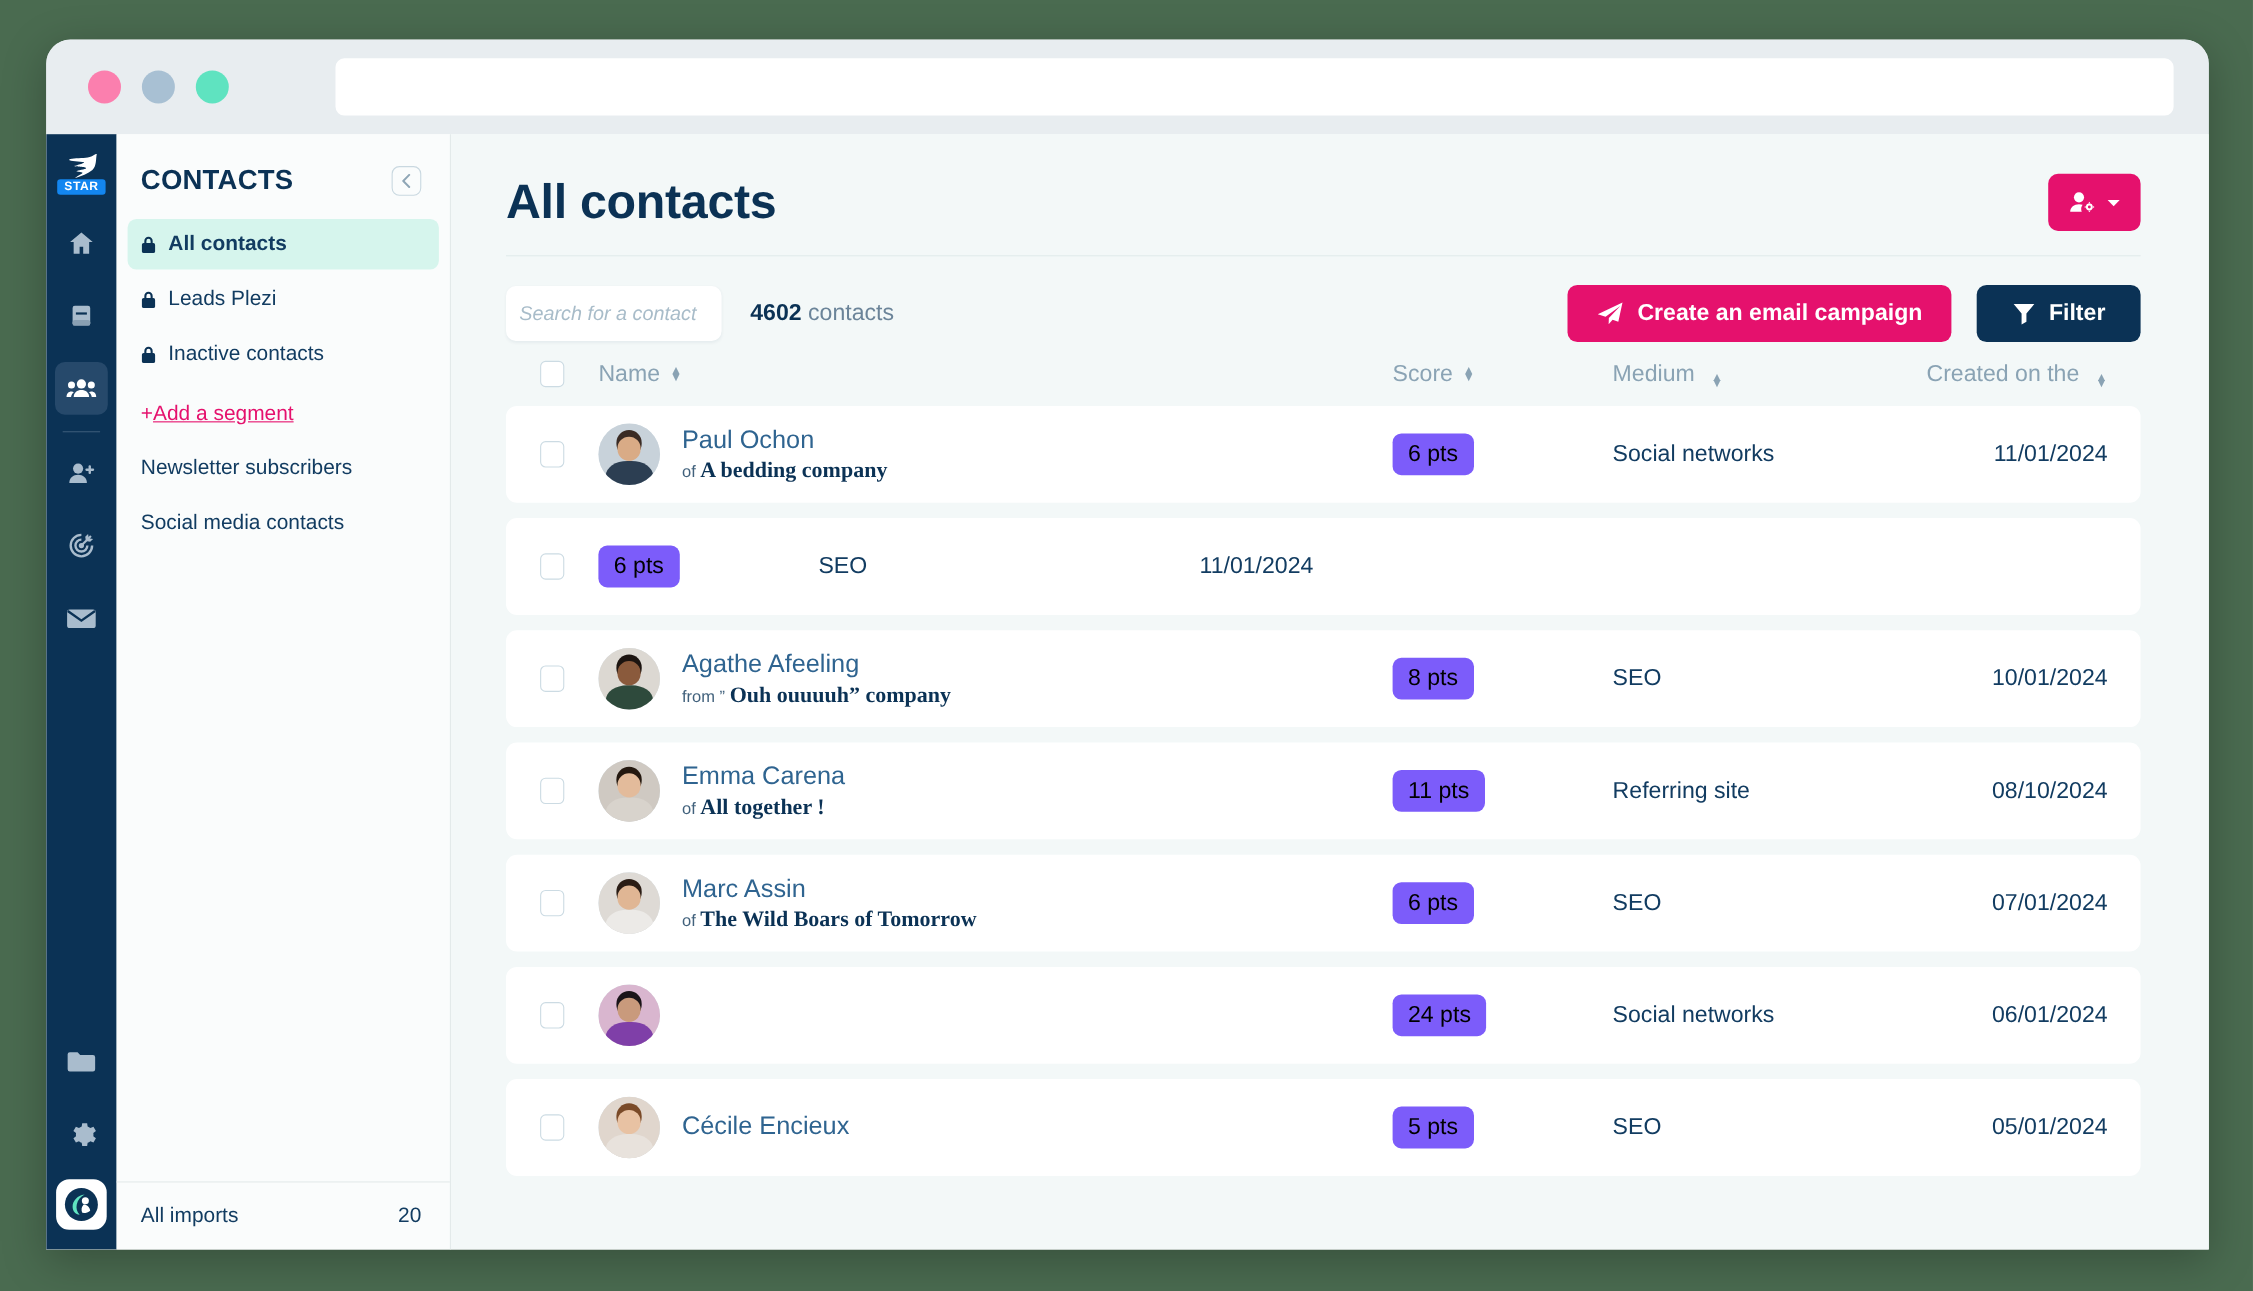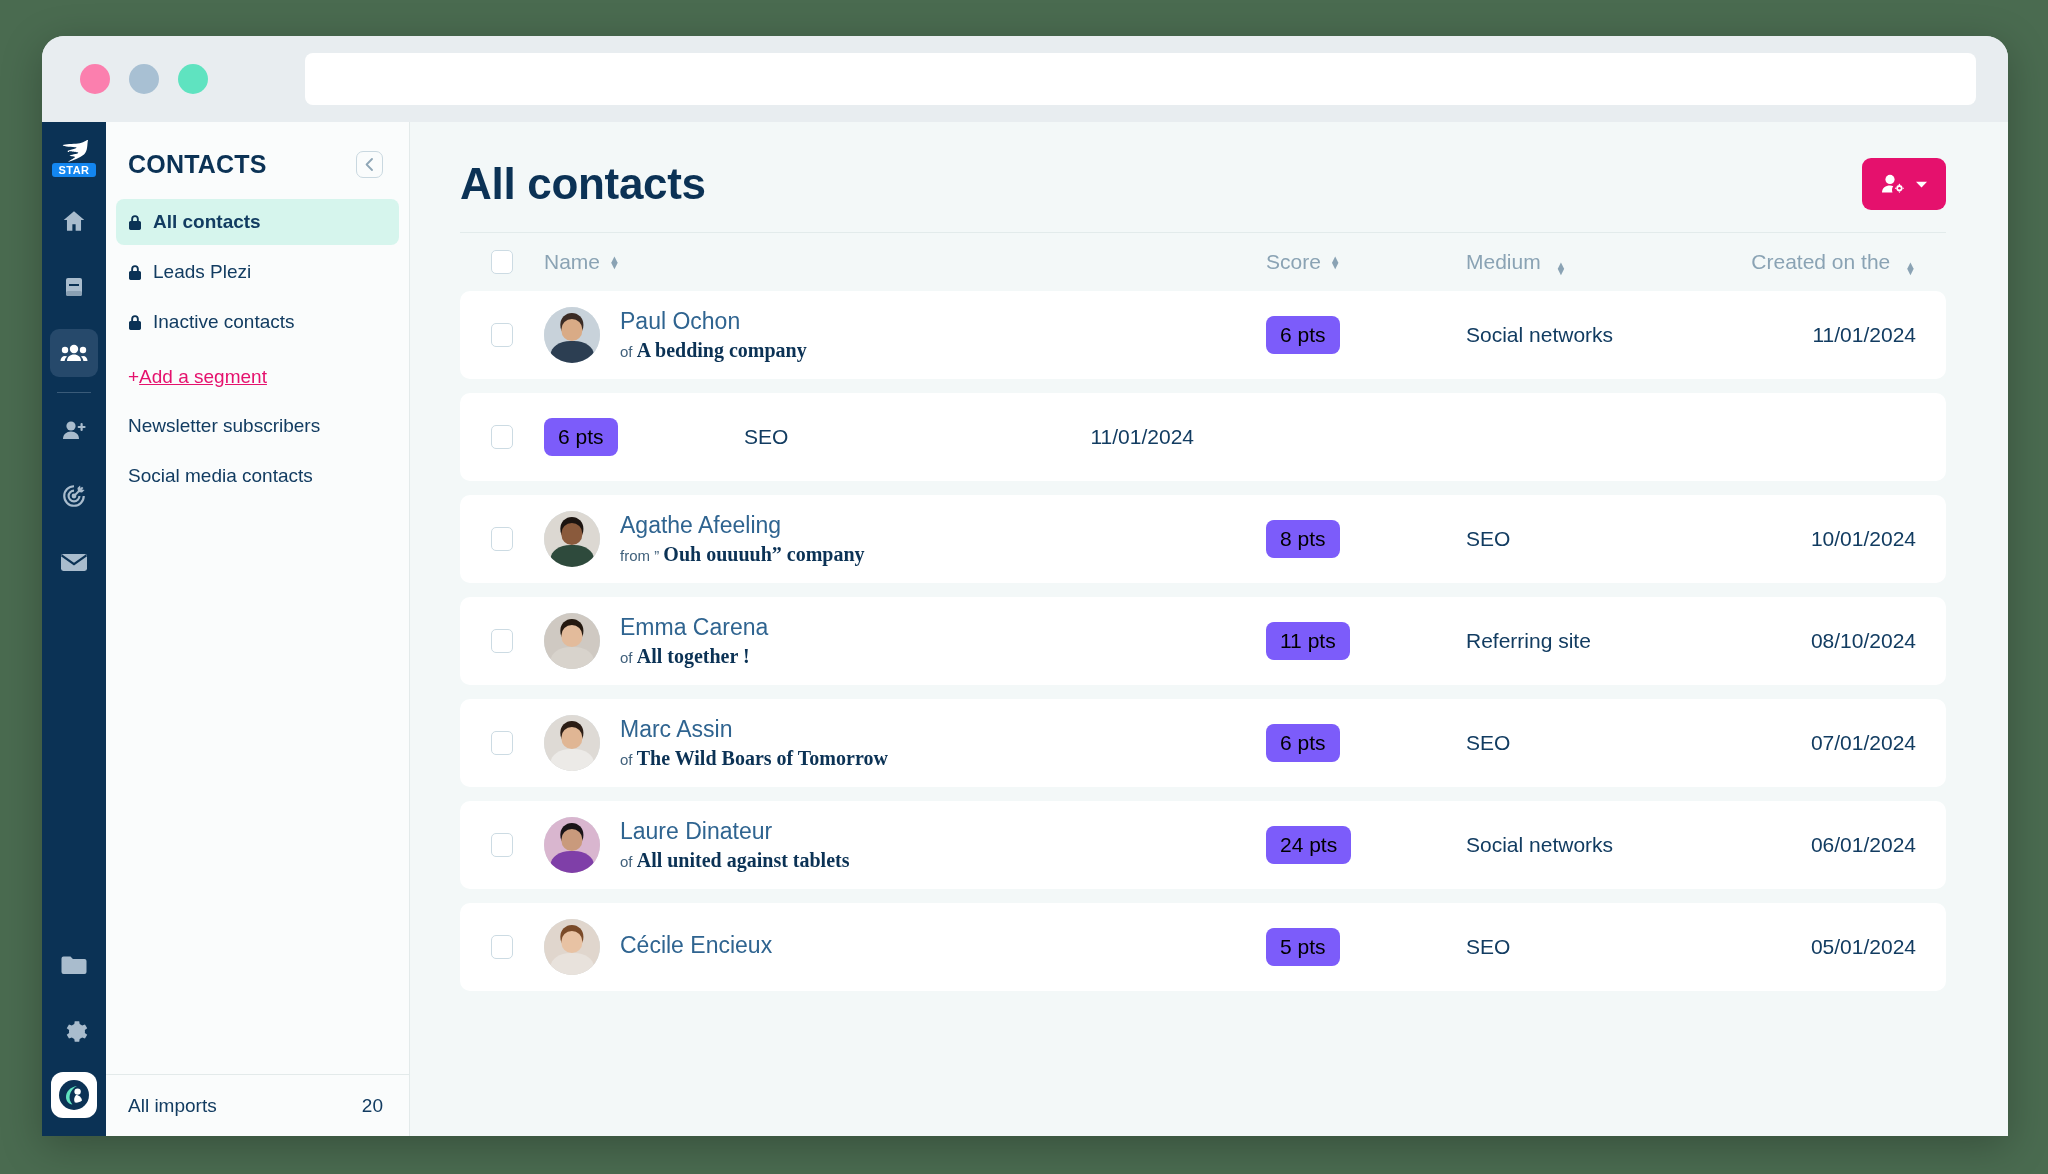"Search for a contact" div { html: none -> <div> <div> <div> <input> </div> </div> <div> <b>4602</b> <span>contacts</span> </div> <div></div> <div> <svg> <path></path> </svg> <span>Create an email campaign</span> </div> <div> <svg> <path></path> </svg> <span>Filter</span> </div> </div> }
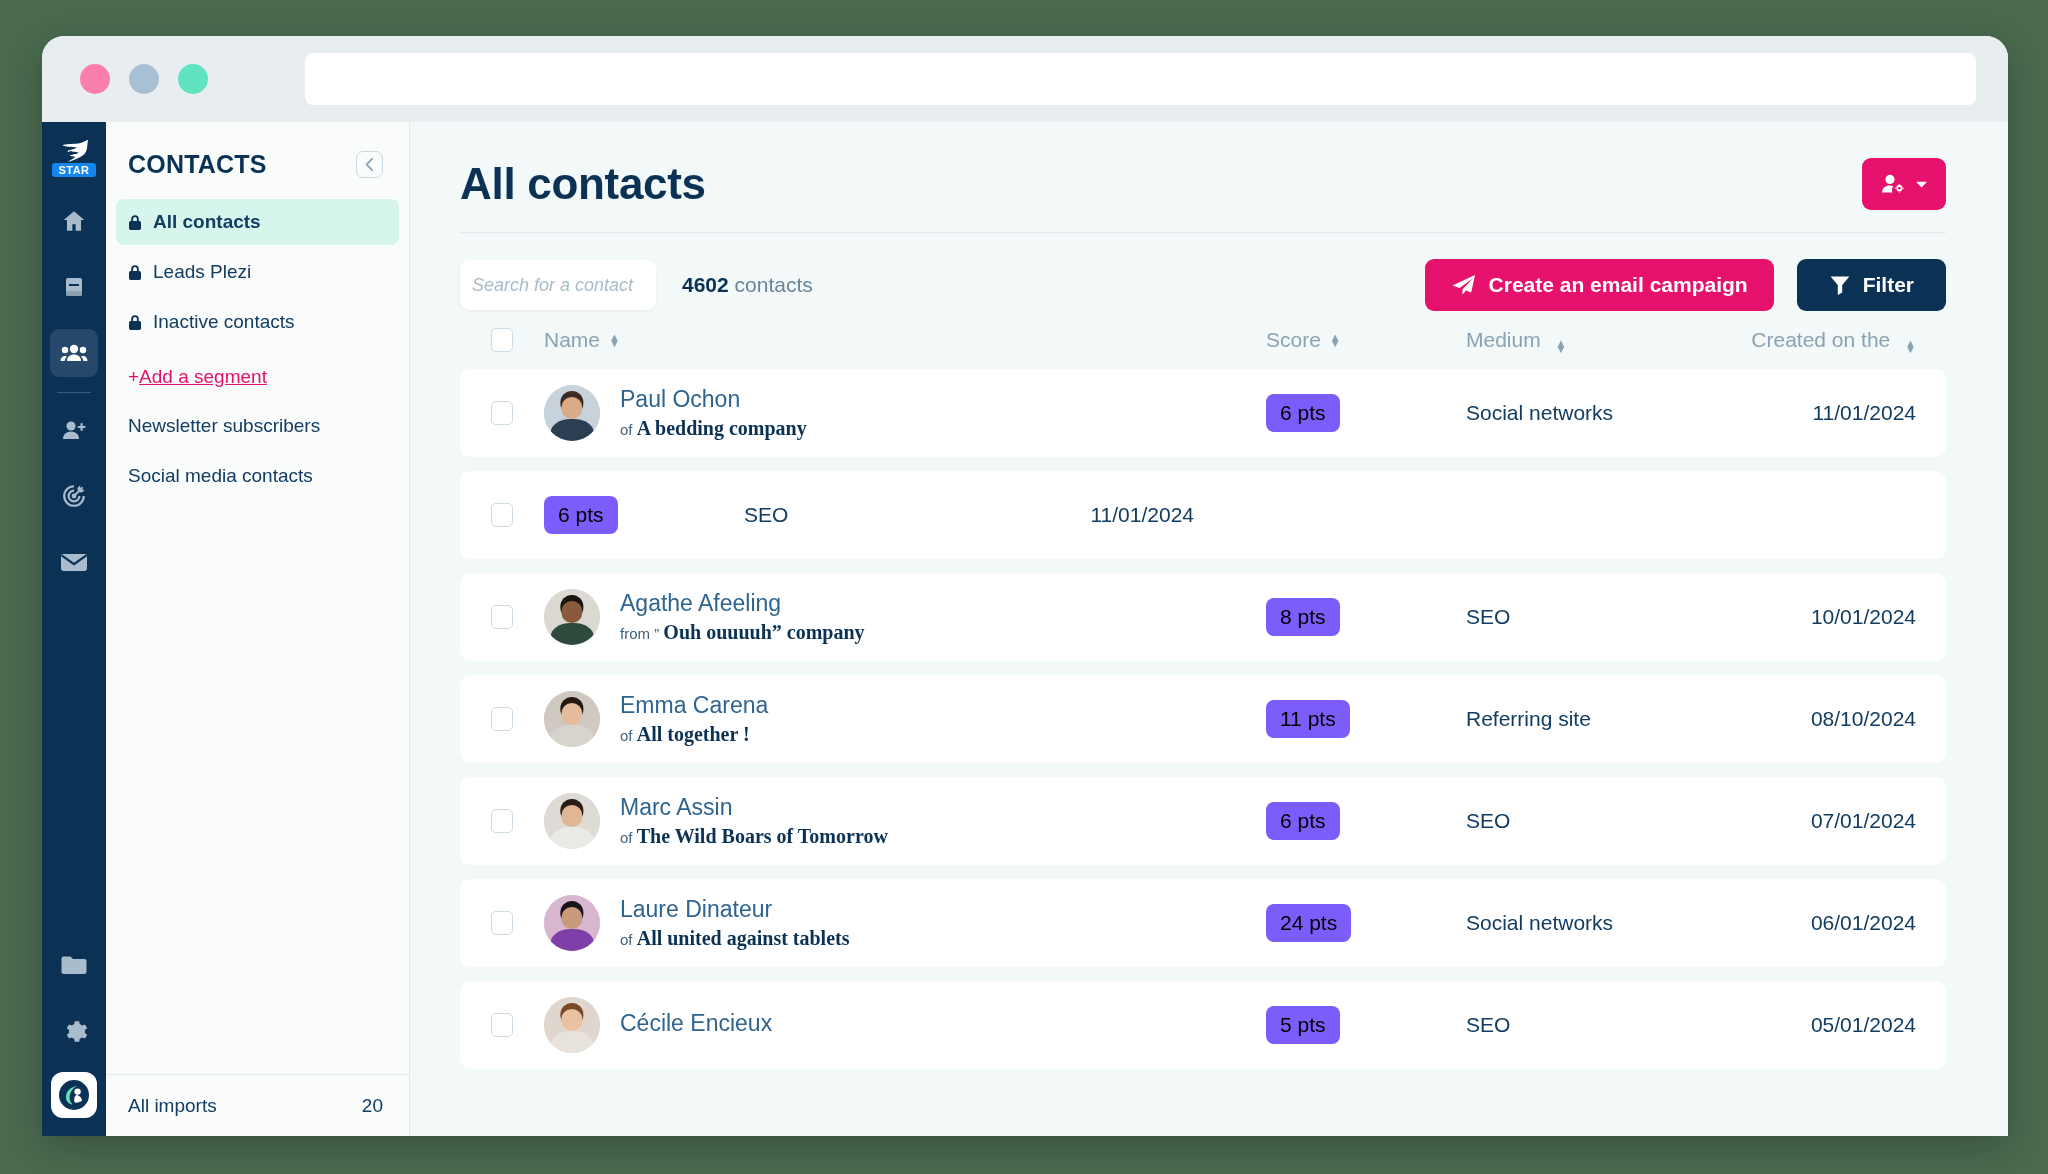"Laure Dinateur" div.person { html: <div> <div>Laure Dinateur</div> <div><span>of </span><span>All united against tablets</span></div> </div> -> none }
